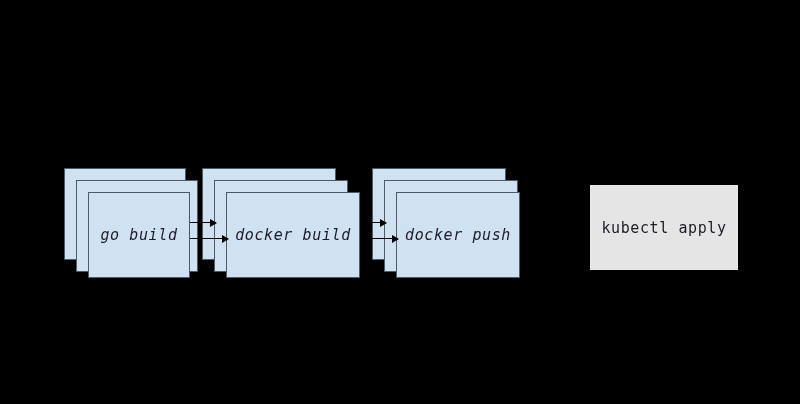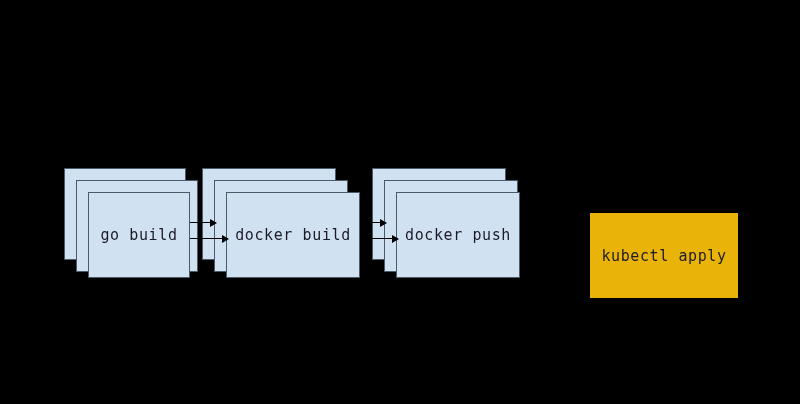"go build" .card { font-style: none -> italic }
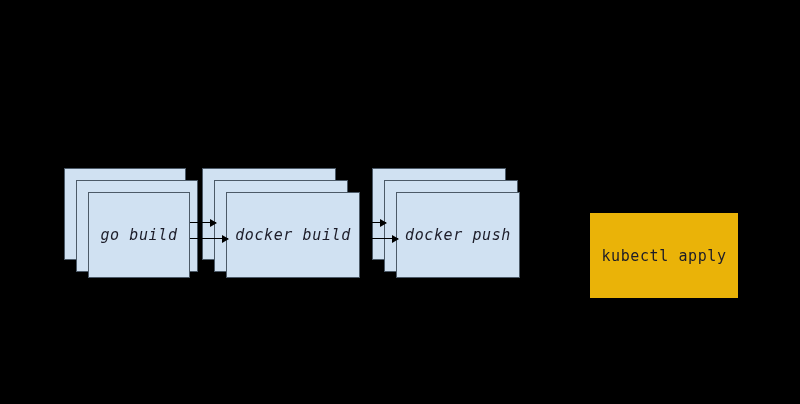"kubectl apply" .plain-box { background: #eab308 -> #e5e5e5; margin-top: 28px -> none }
